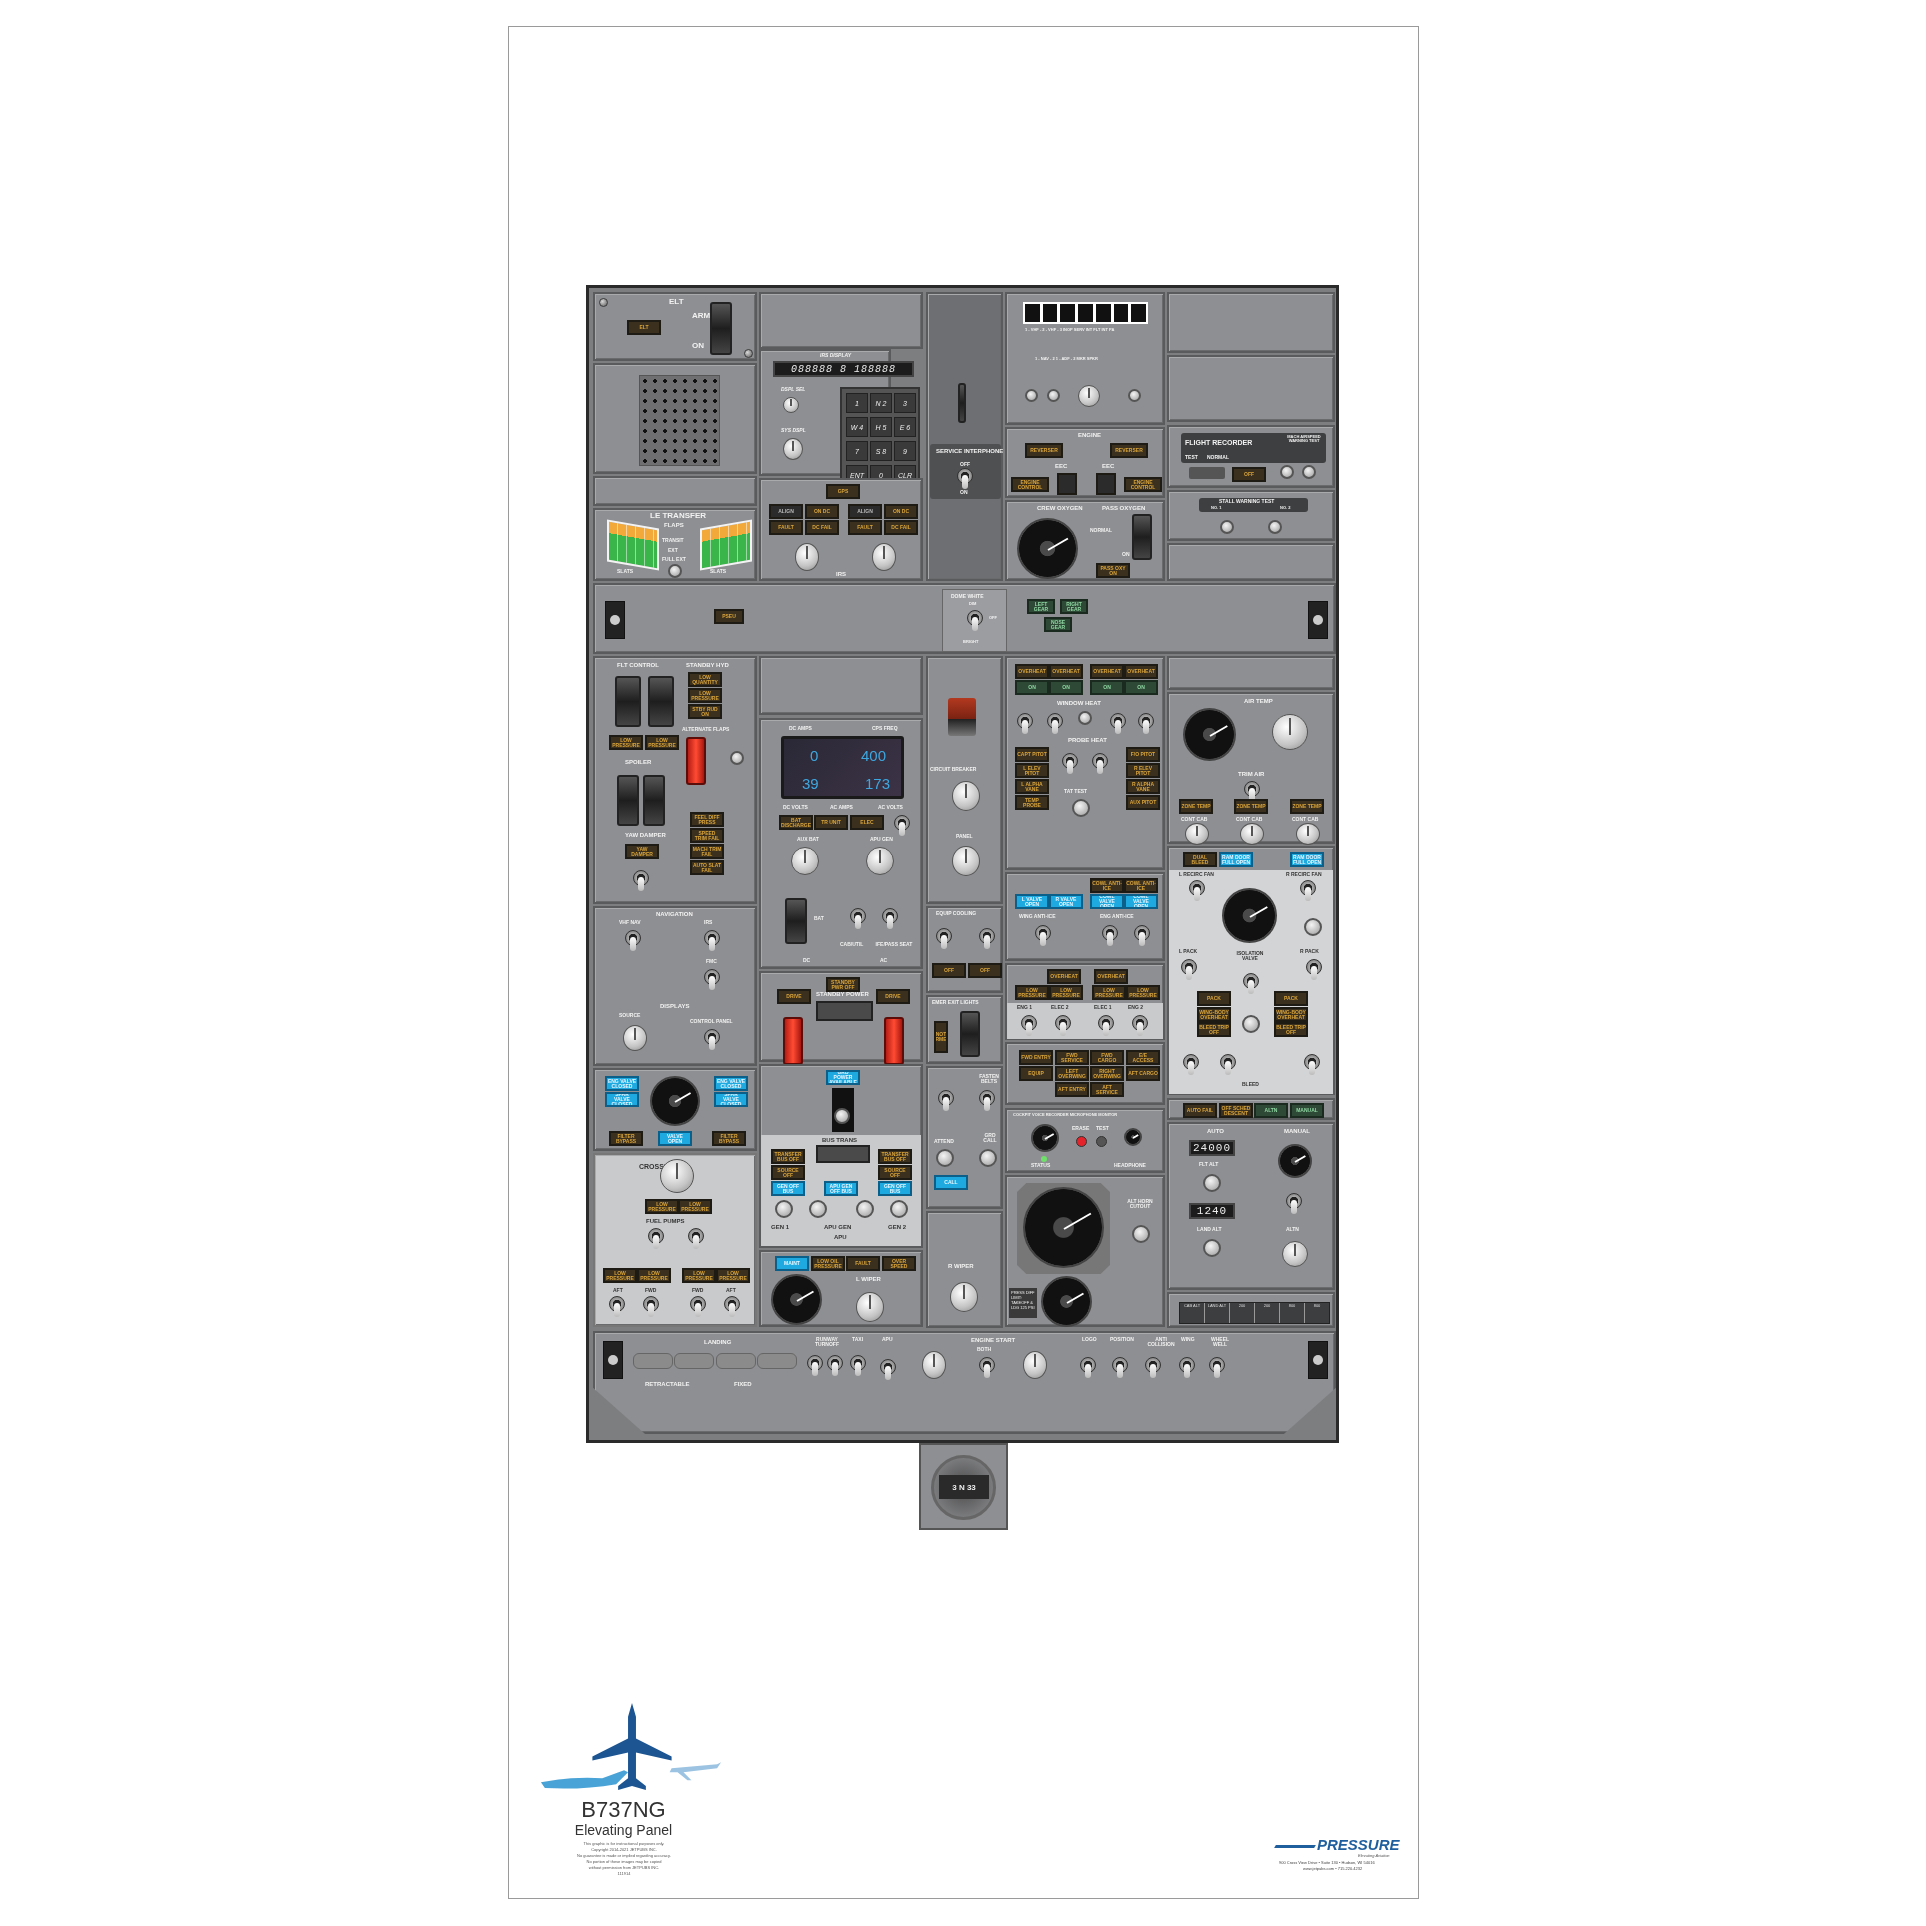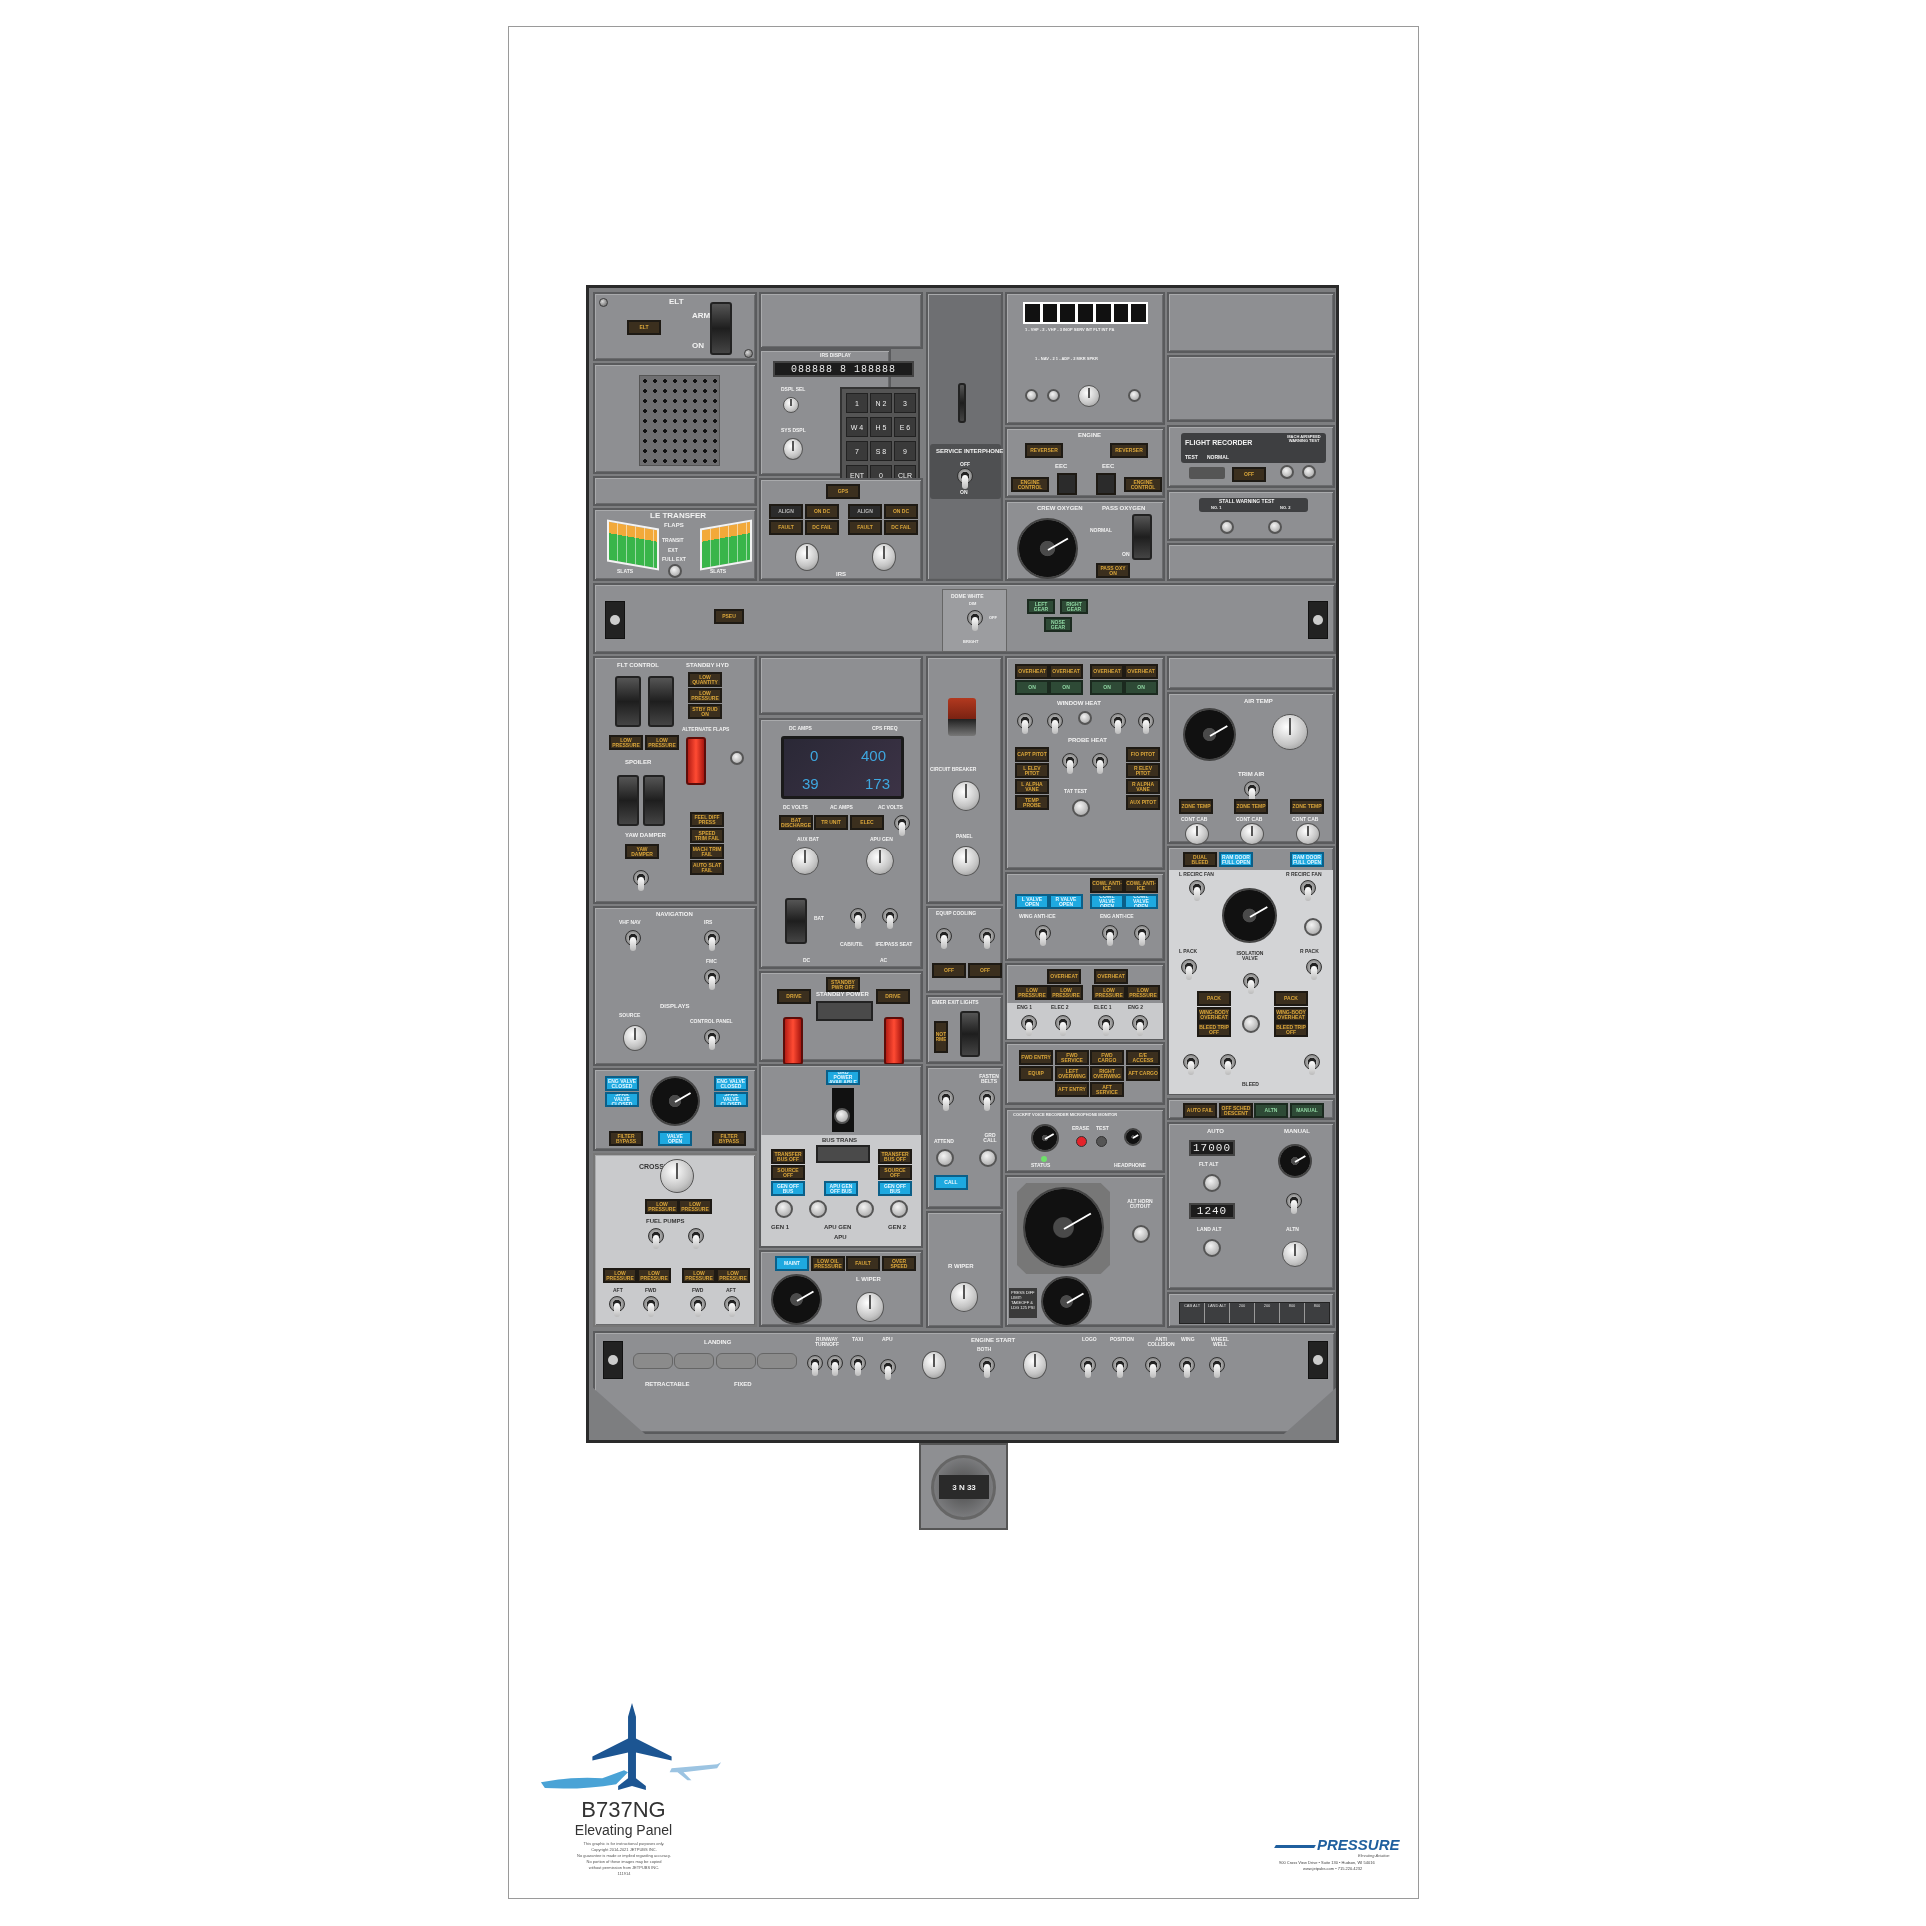"088888 8 188888" div.mod { font-style: none -> italic }
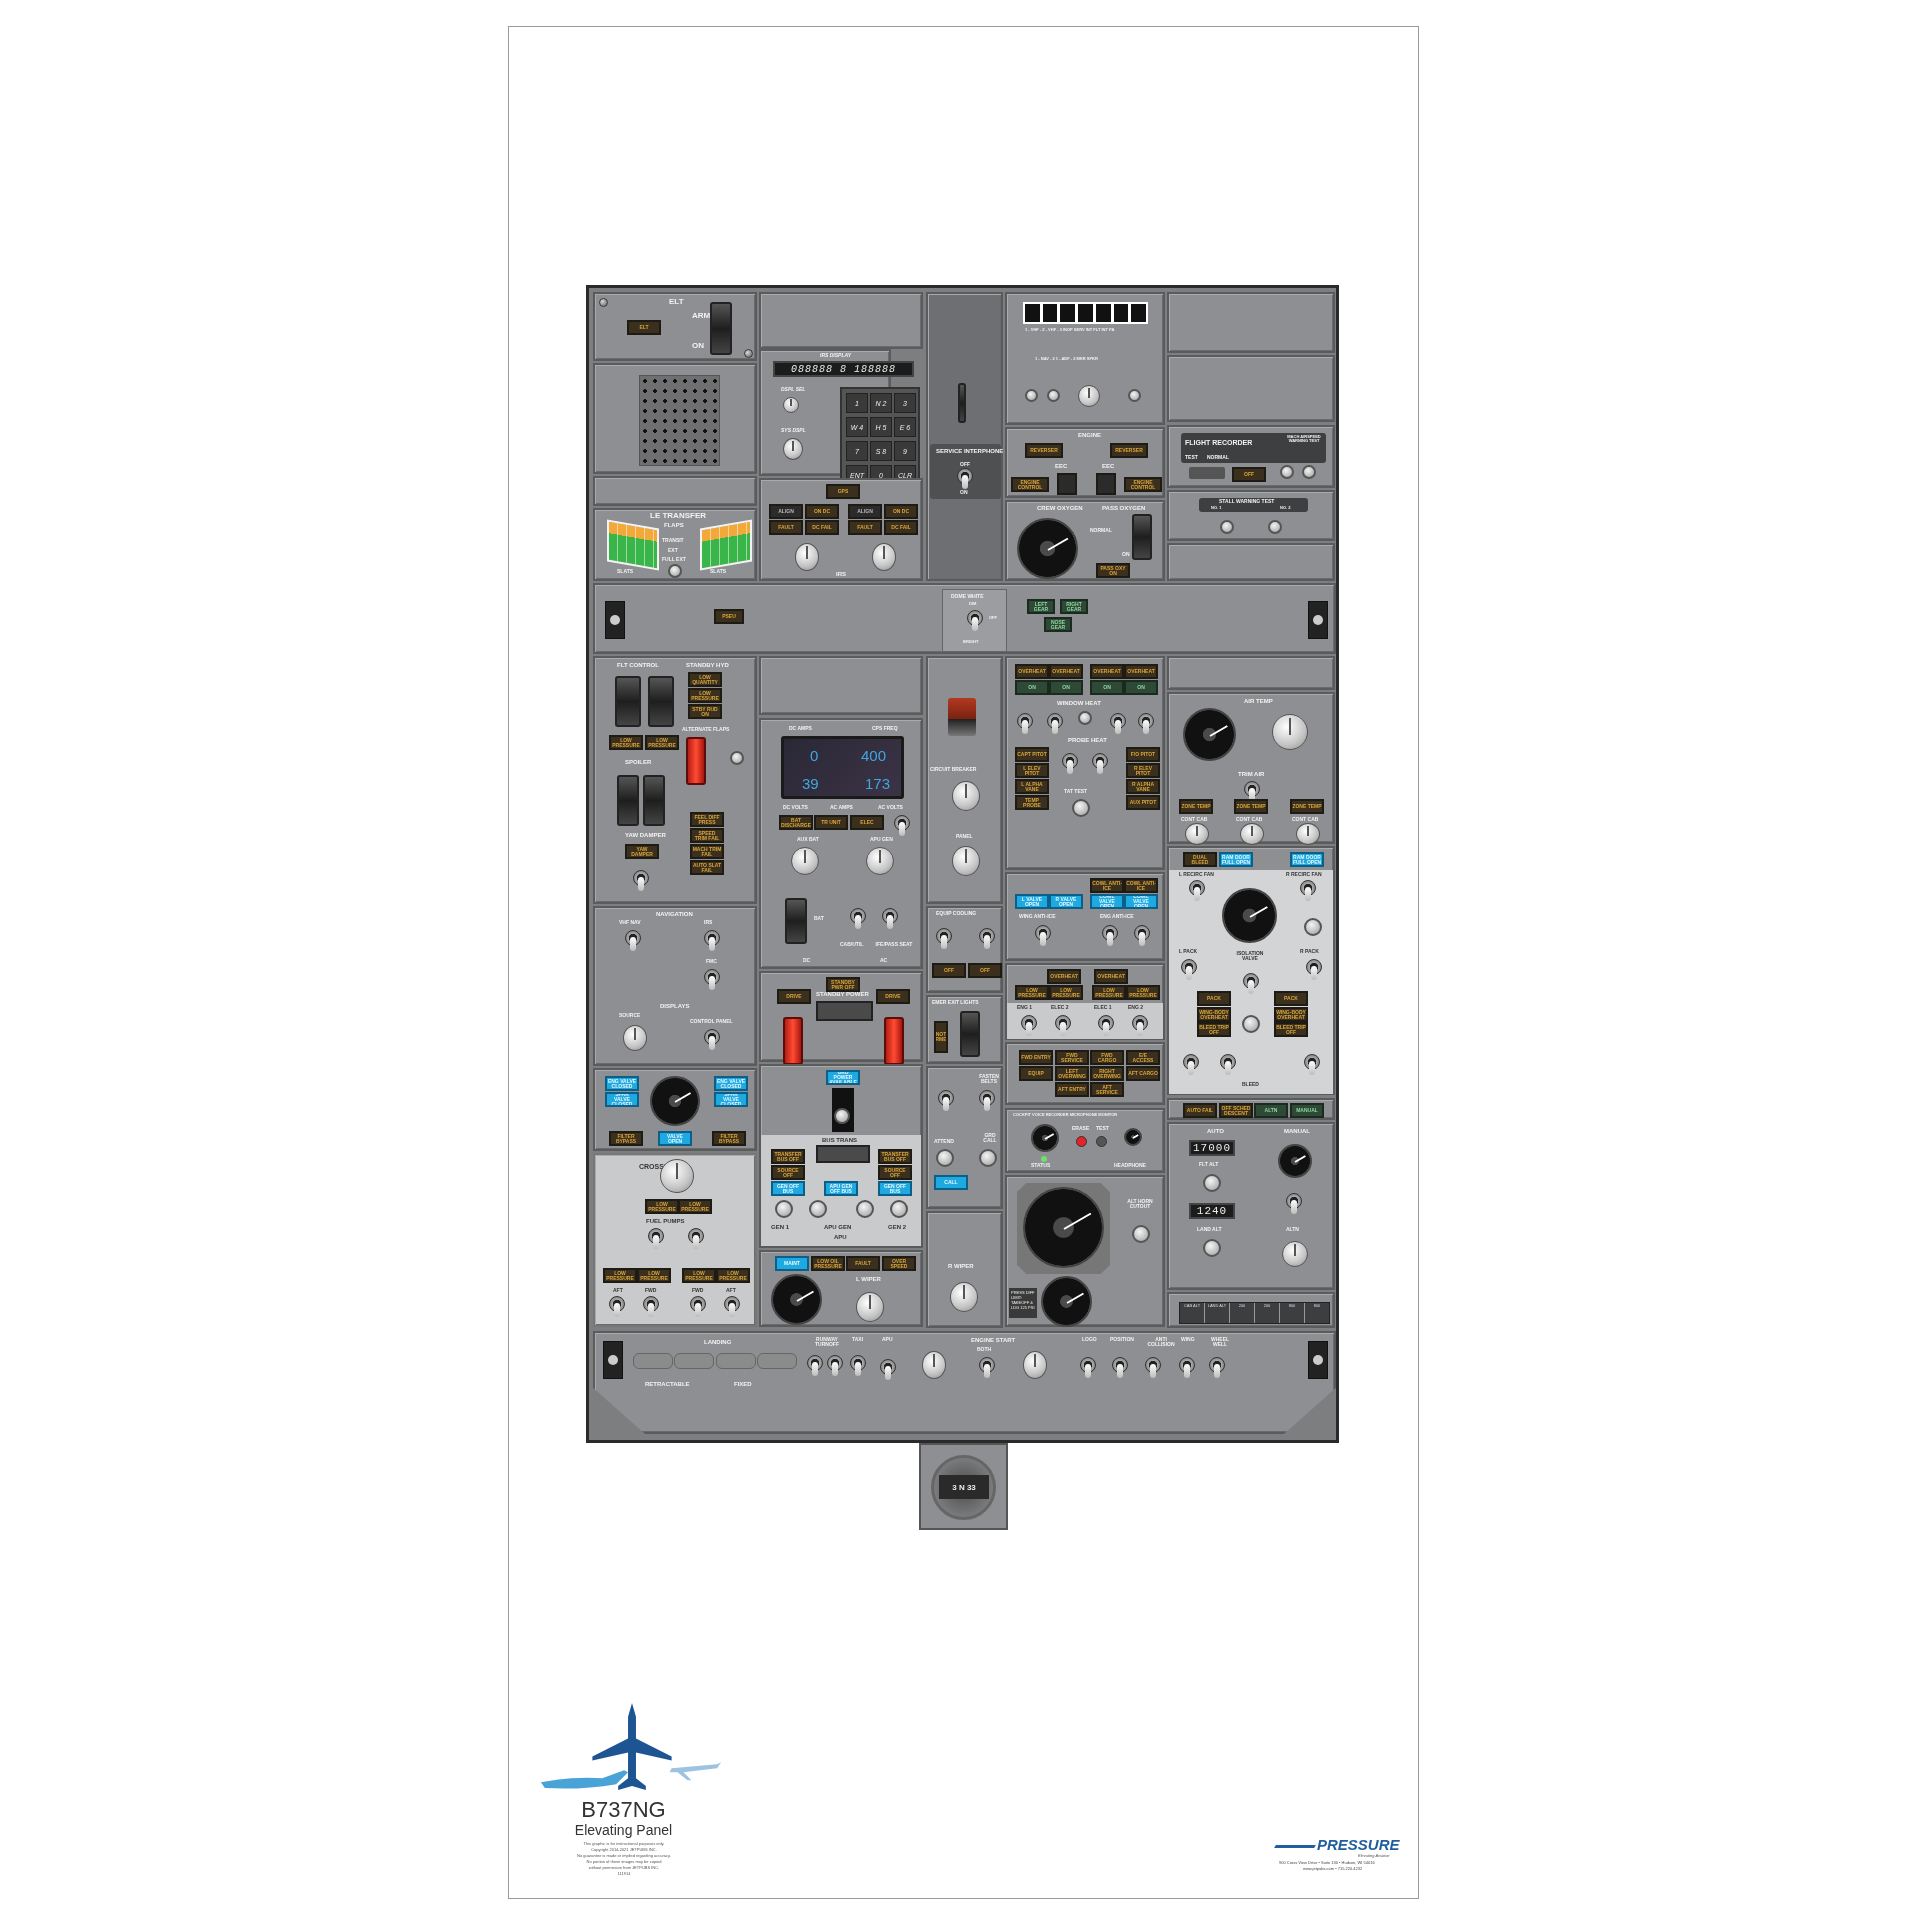"17000" div.window { text: 17000 -> 24000 }
